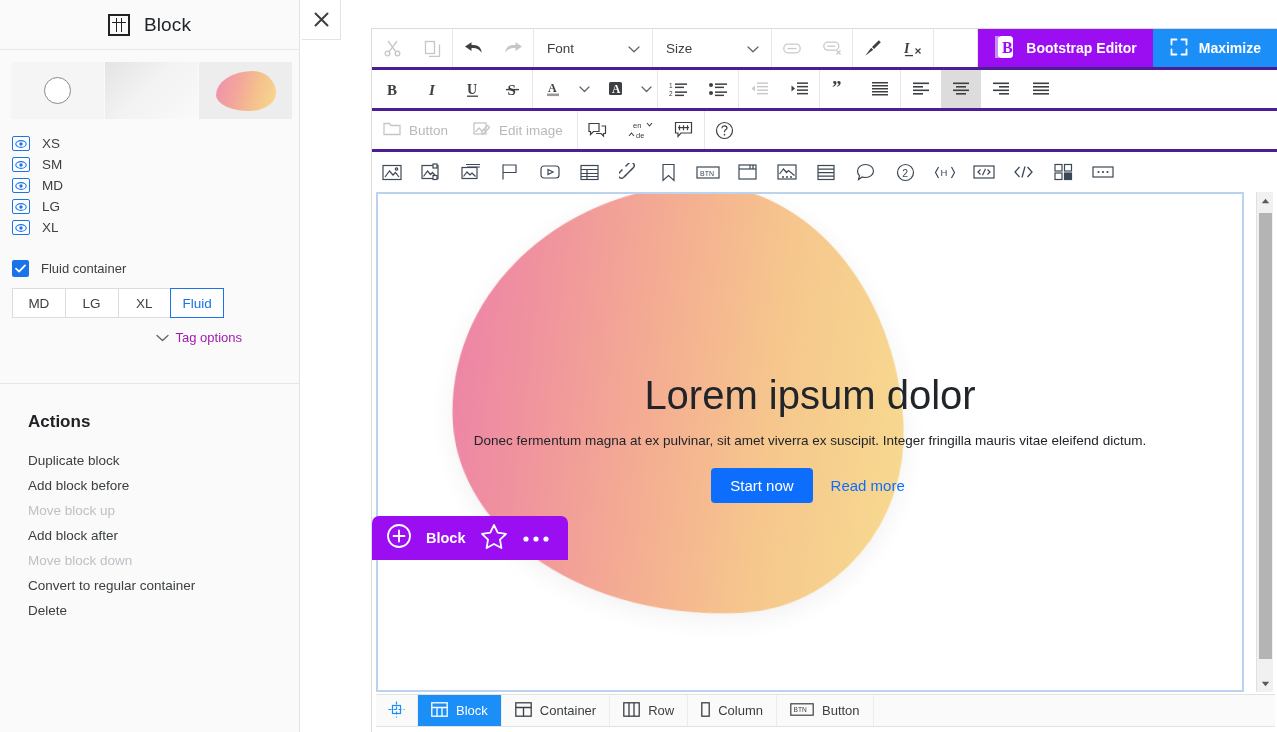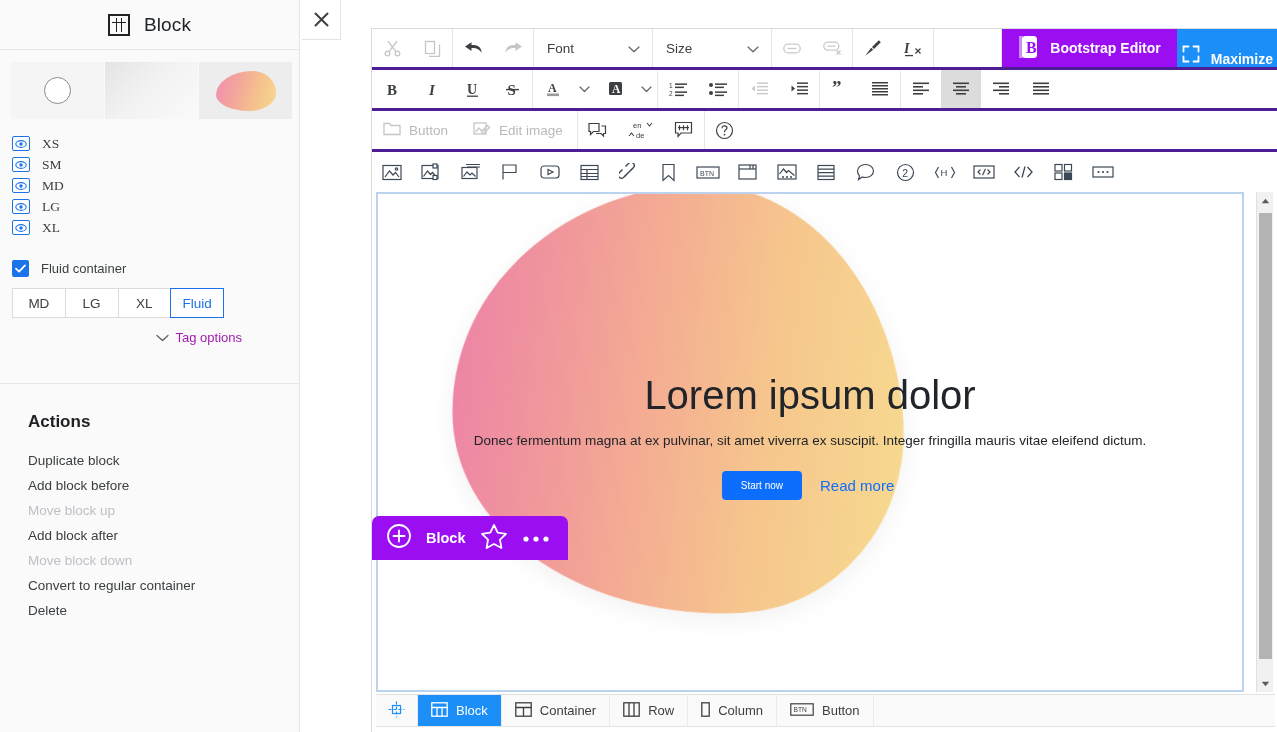"Maximize" .maximize-btn { align-items: flex-end -> center; padding: 0 4px -> 0 16px }
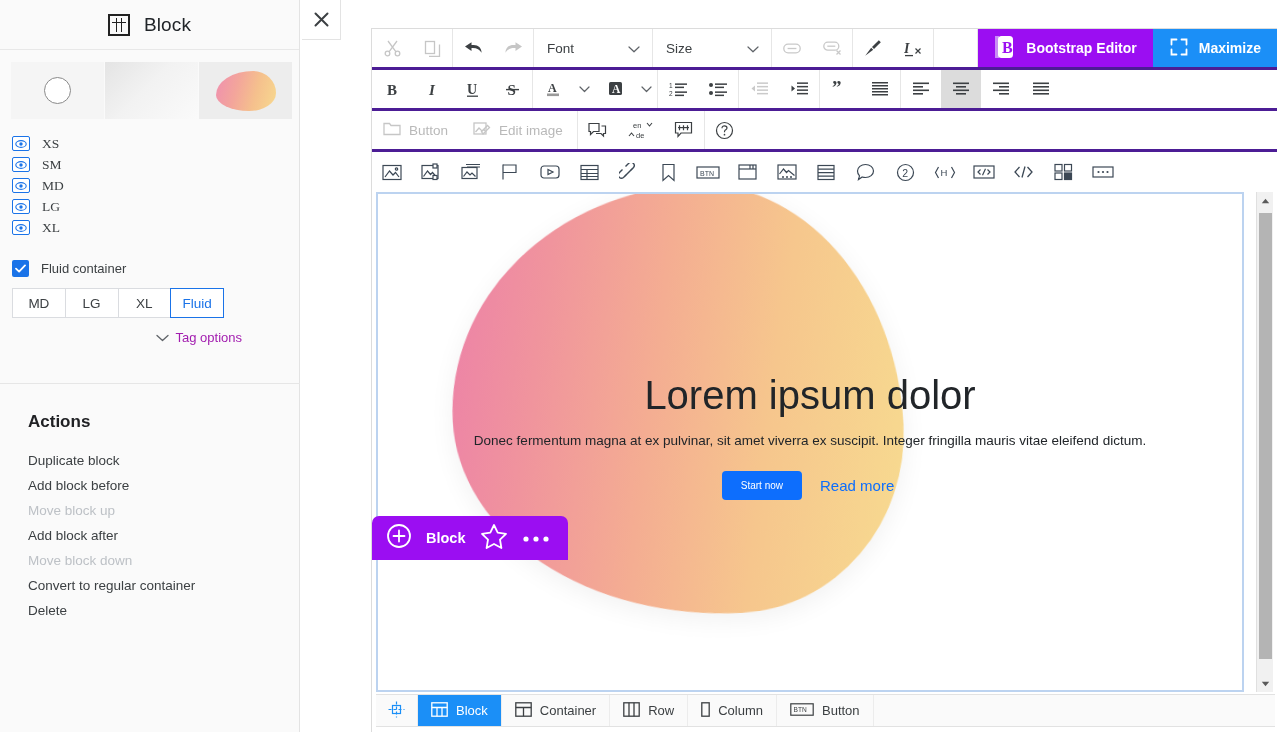"XS" #visibility-list { font-family: Liberation Serif, serif -> none }
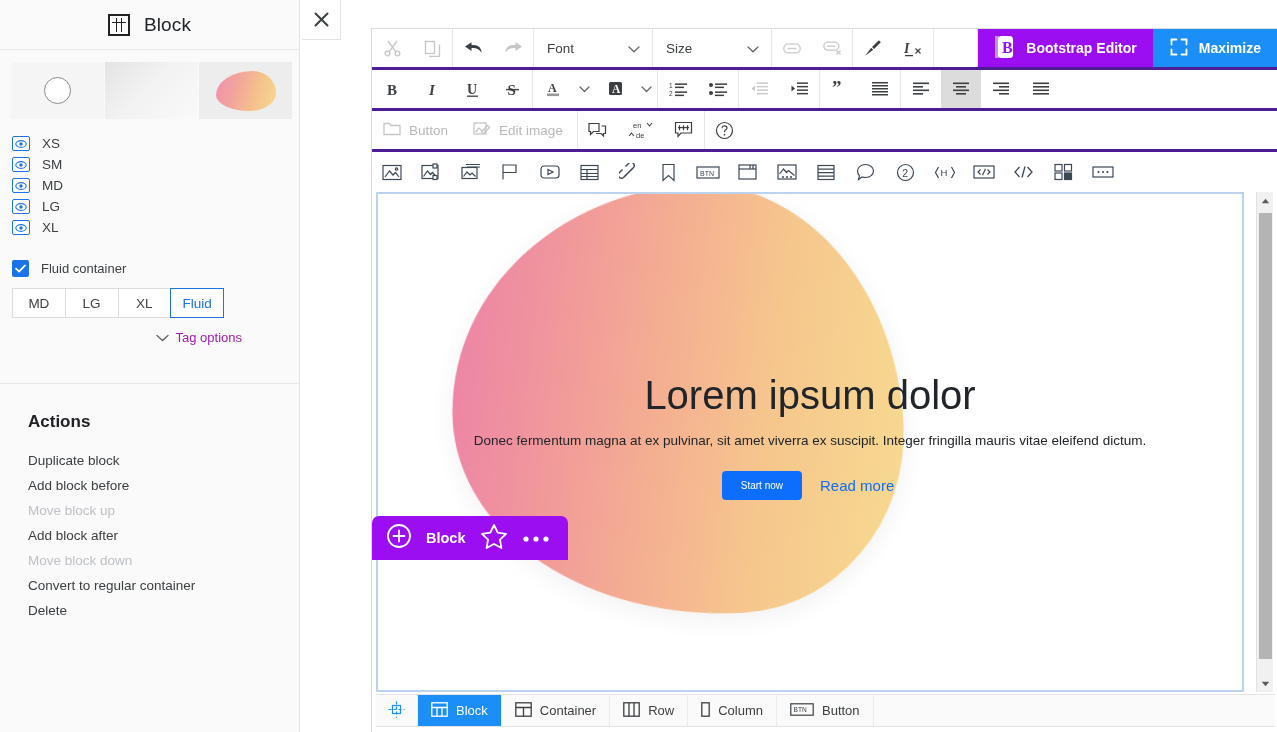"Start now" #cta-primary { font-size: 10px -> 15px }
